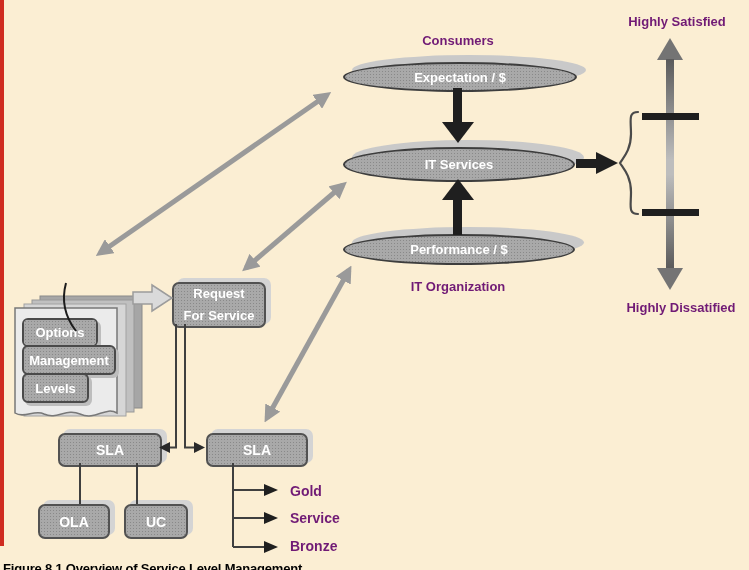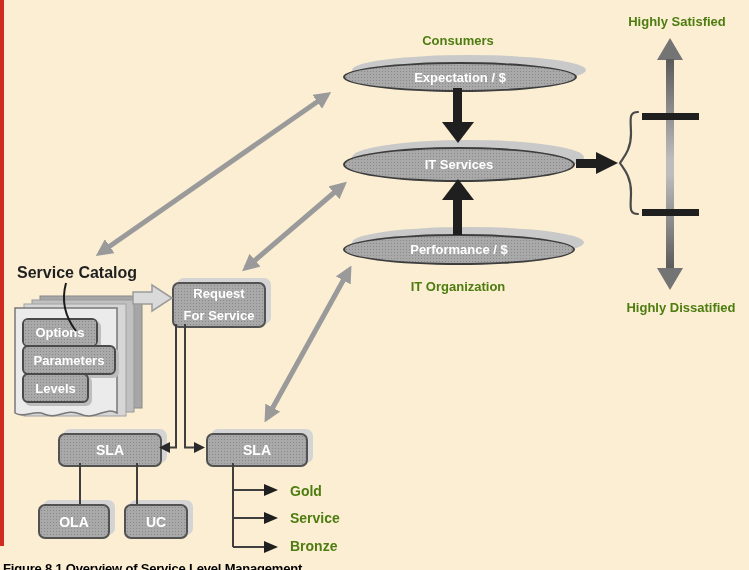"Highly Satisfied" .dlabel { color: #4d7c0f -> #701a75 }
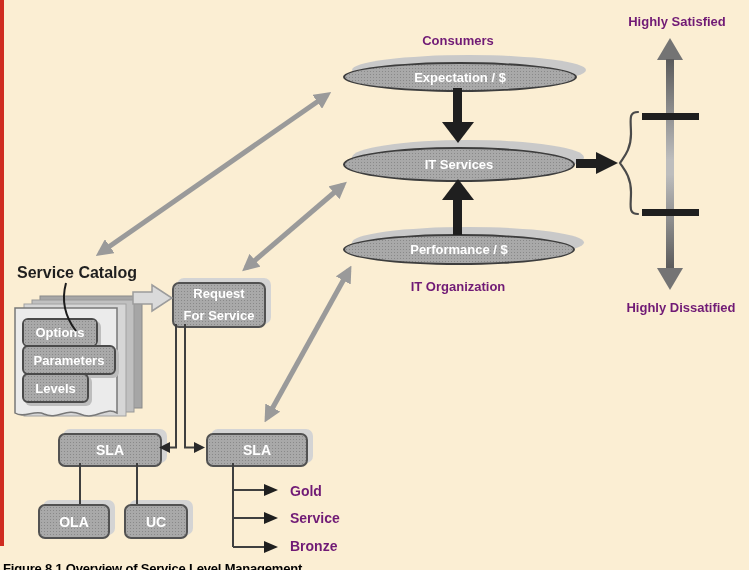"Service Catalog" div.title-label { html: <div>Service Catalog</div> -> none }
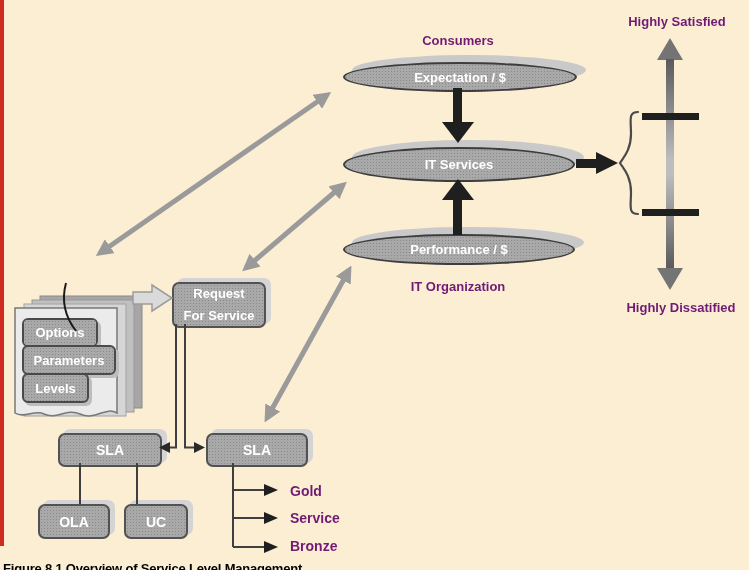"Parameters" span { text: Parameters -> Management }
